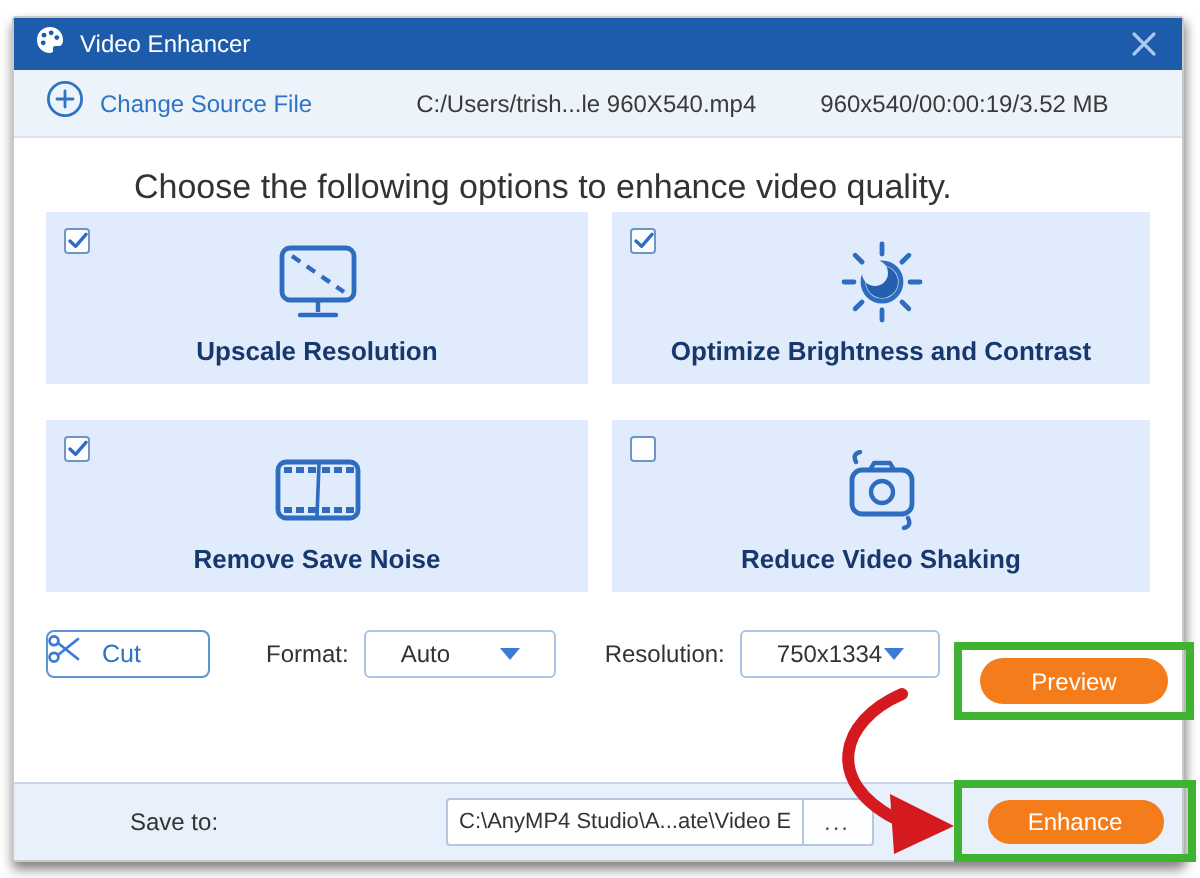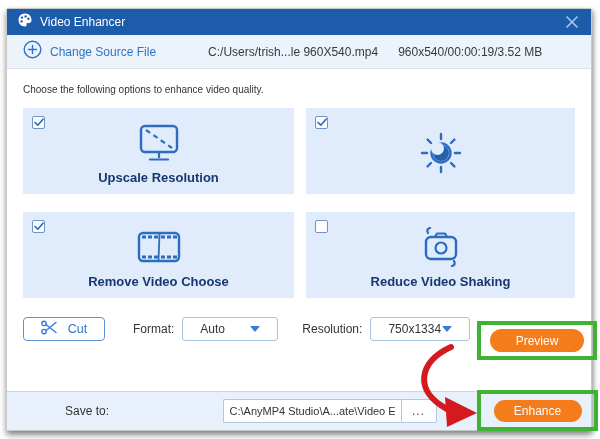"960x540/00:00:19/3.52 MB" .file-info { margin-left: 20px -> 32px }
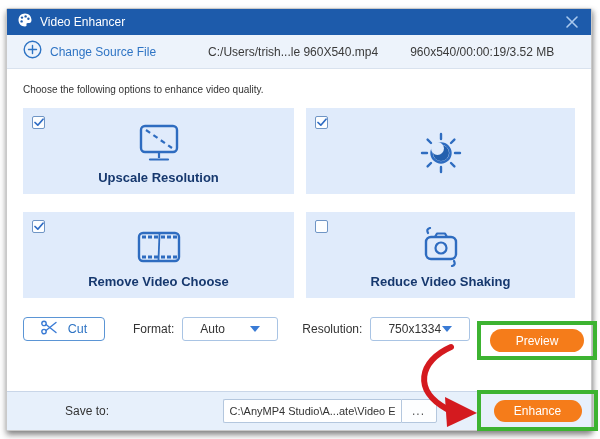"Choose the following options to" .instruction { font-size: 10px -> 17px; margin-left: none -> 44px }
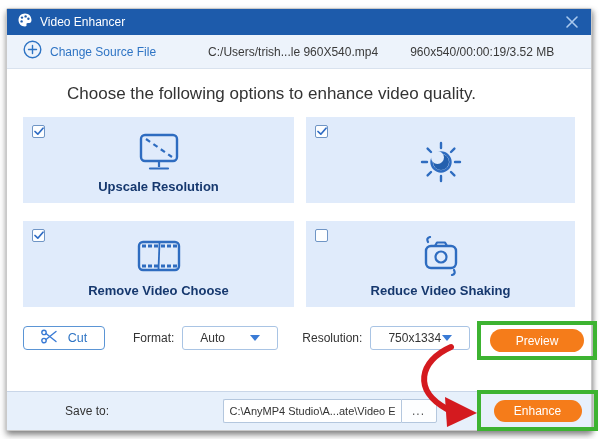"Upscale Resolution" .cards { margin-top: 13px -> 2px }
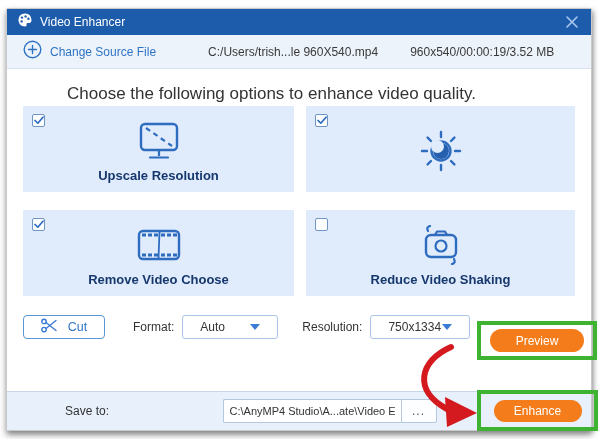"Optimize Brightness and Contrast" span.card-label { html: none -> <span>Optimize Brightness and Contrast</span> }
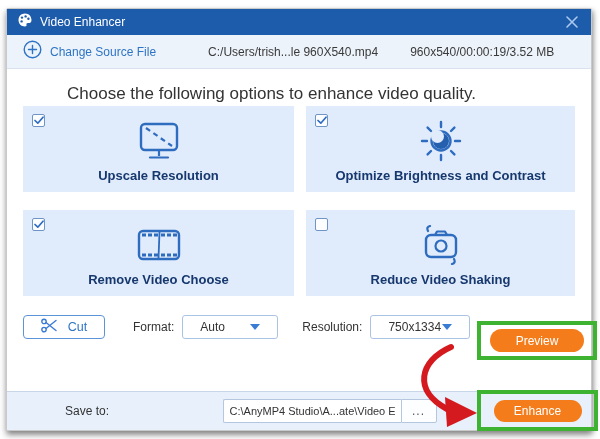"Remove Video Choose" span.card-label { text: Video Choose -> Save Noise }
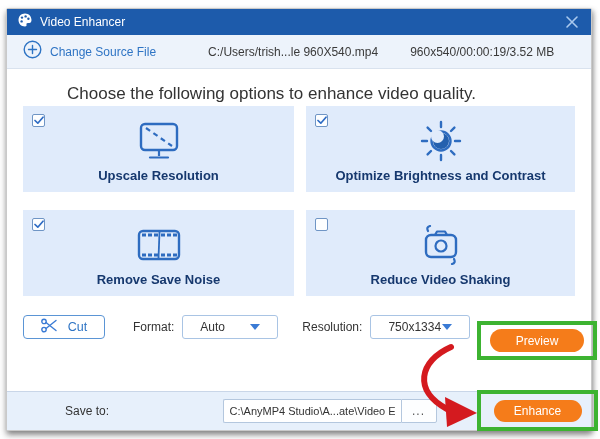"Cut" .cut-btn { justify-content: center -> none }
